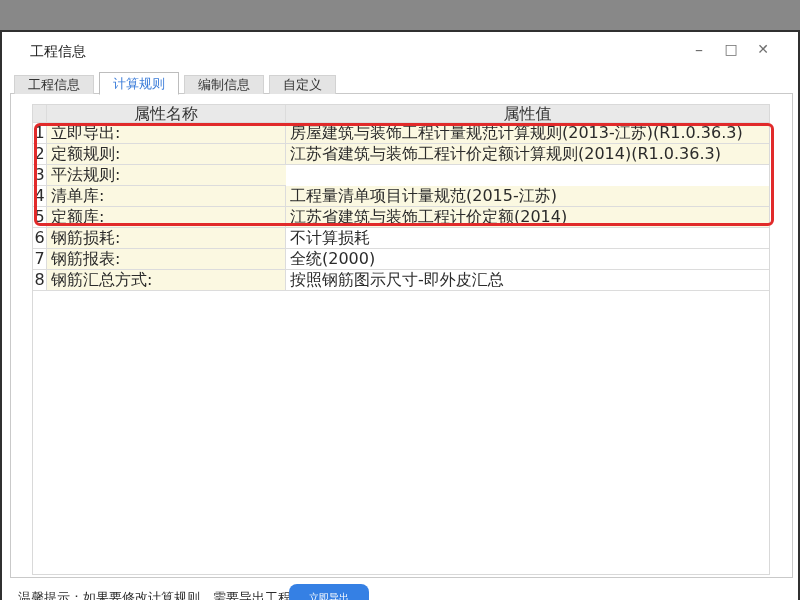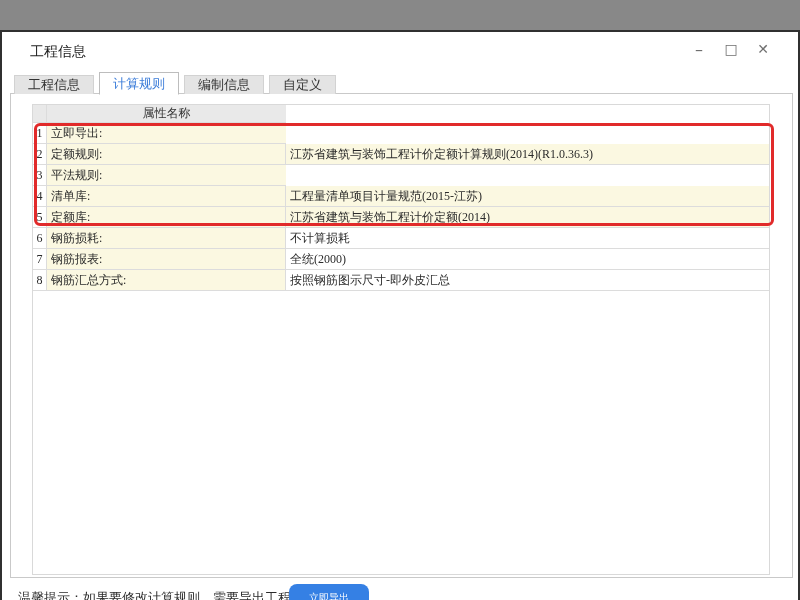"属性名称" .cell { font-family: Liberation Serif, serif -> none; font-size: 12px -> 16px }
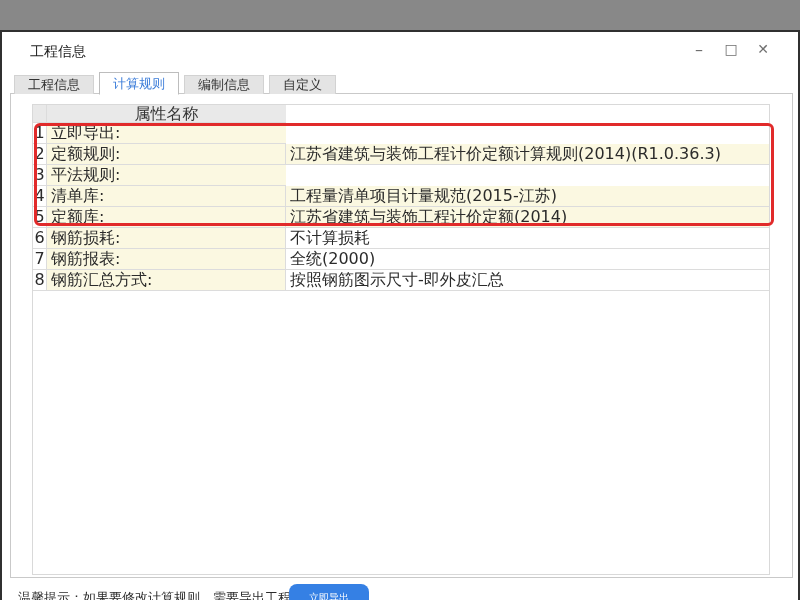"属性值" div.cell { html: none -> <div>属性值</div> }
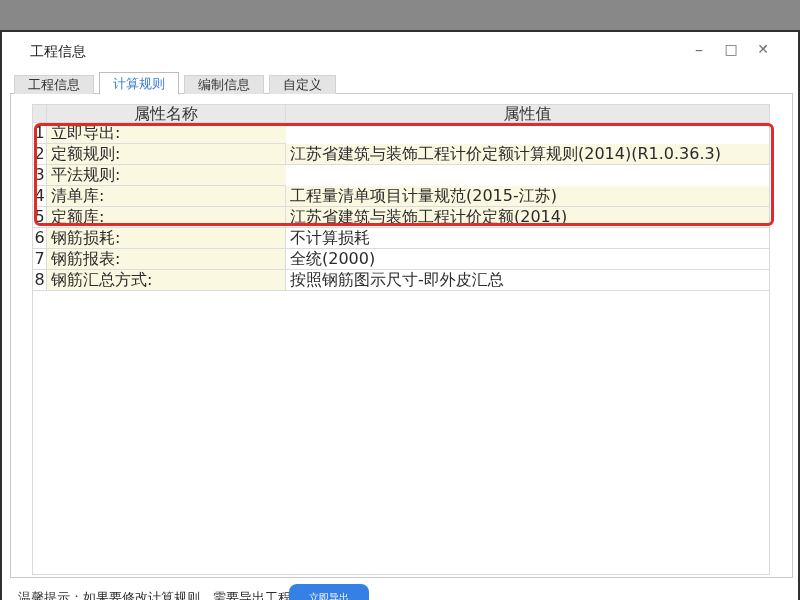"房屋建筑与装饰工程计量规范计算规则(2013-江苏)(R1.0.36.3)" div.cell { html: none -> <div>房屋建筑与装饰工程计量规范计算规则(2013-江苏)(R1.0.36.3)</div> }
